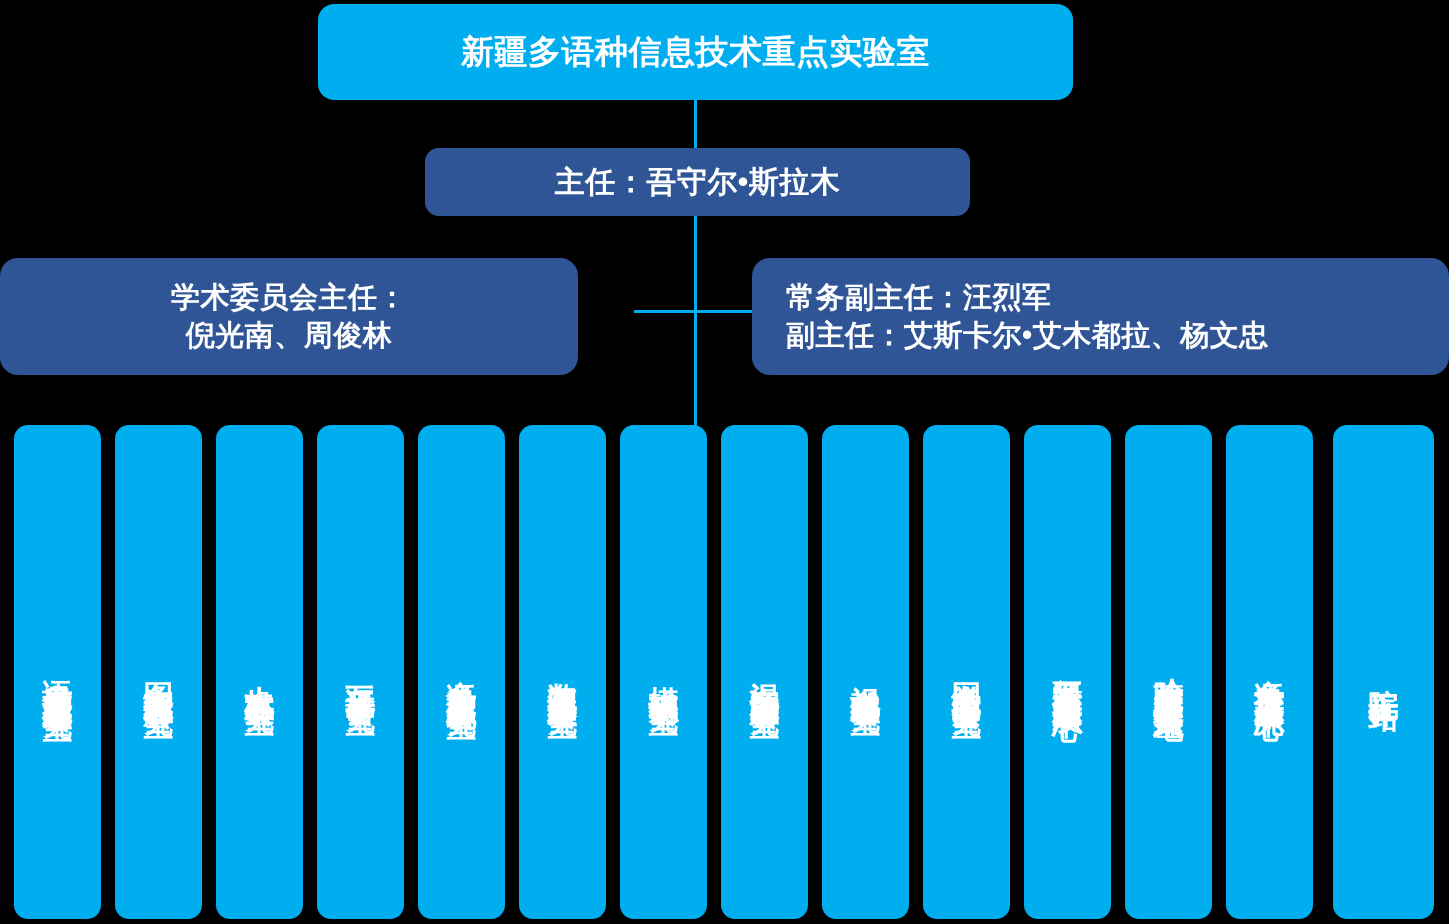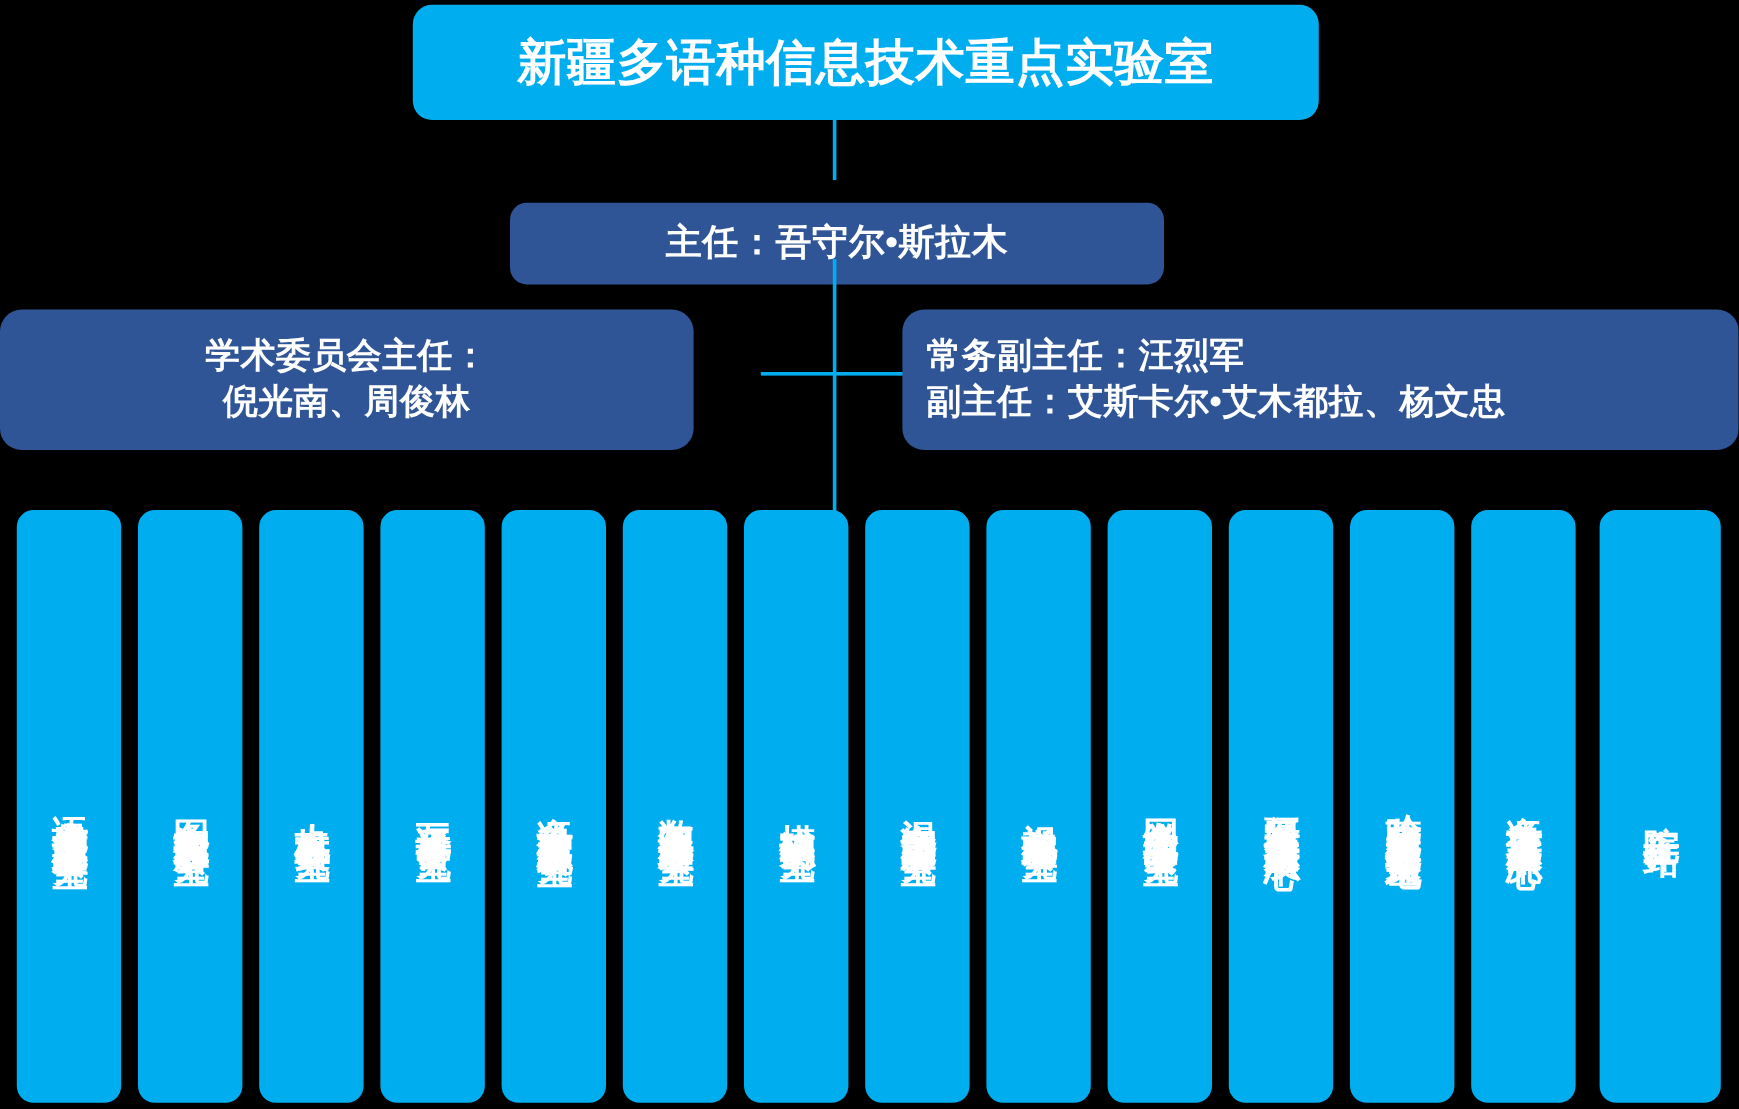"新疆多语种信息技术重点实验室" #lab-title { font-size: 41px -> 33px; margin-left: 26px -> none }
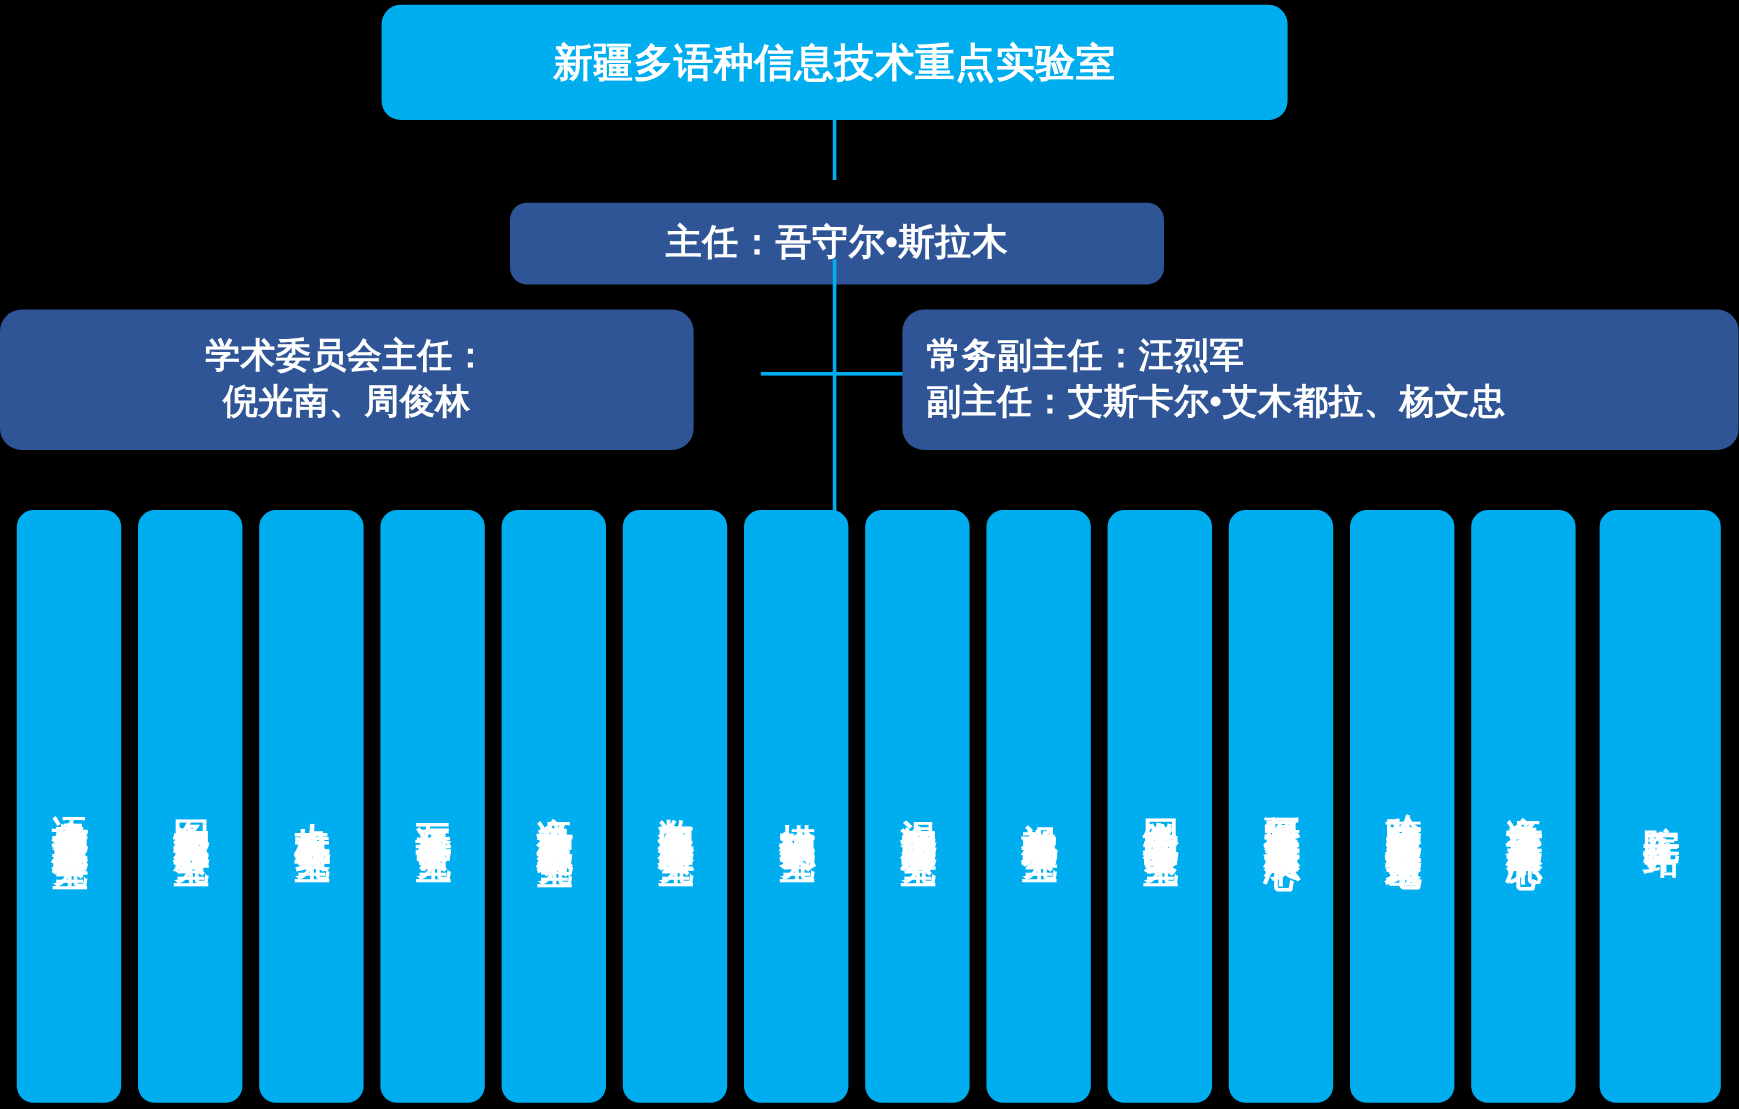"主任：吾守尔•斯拉木" #director { margin-top: 21px -> none }
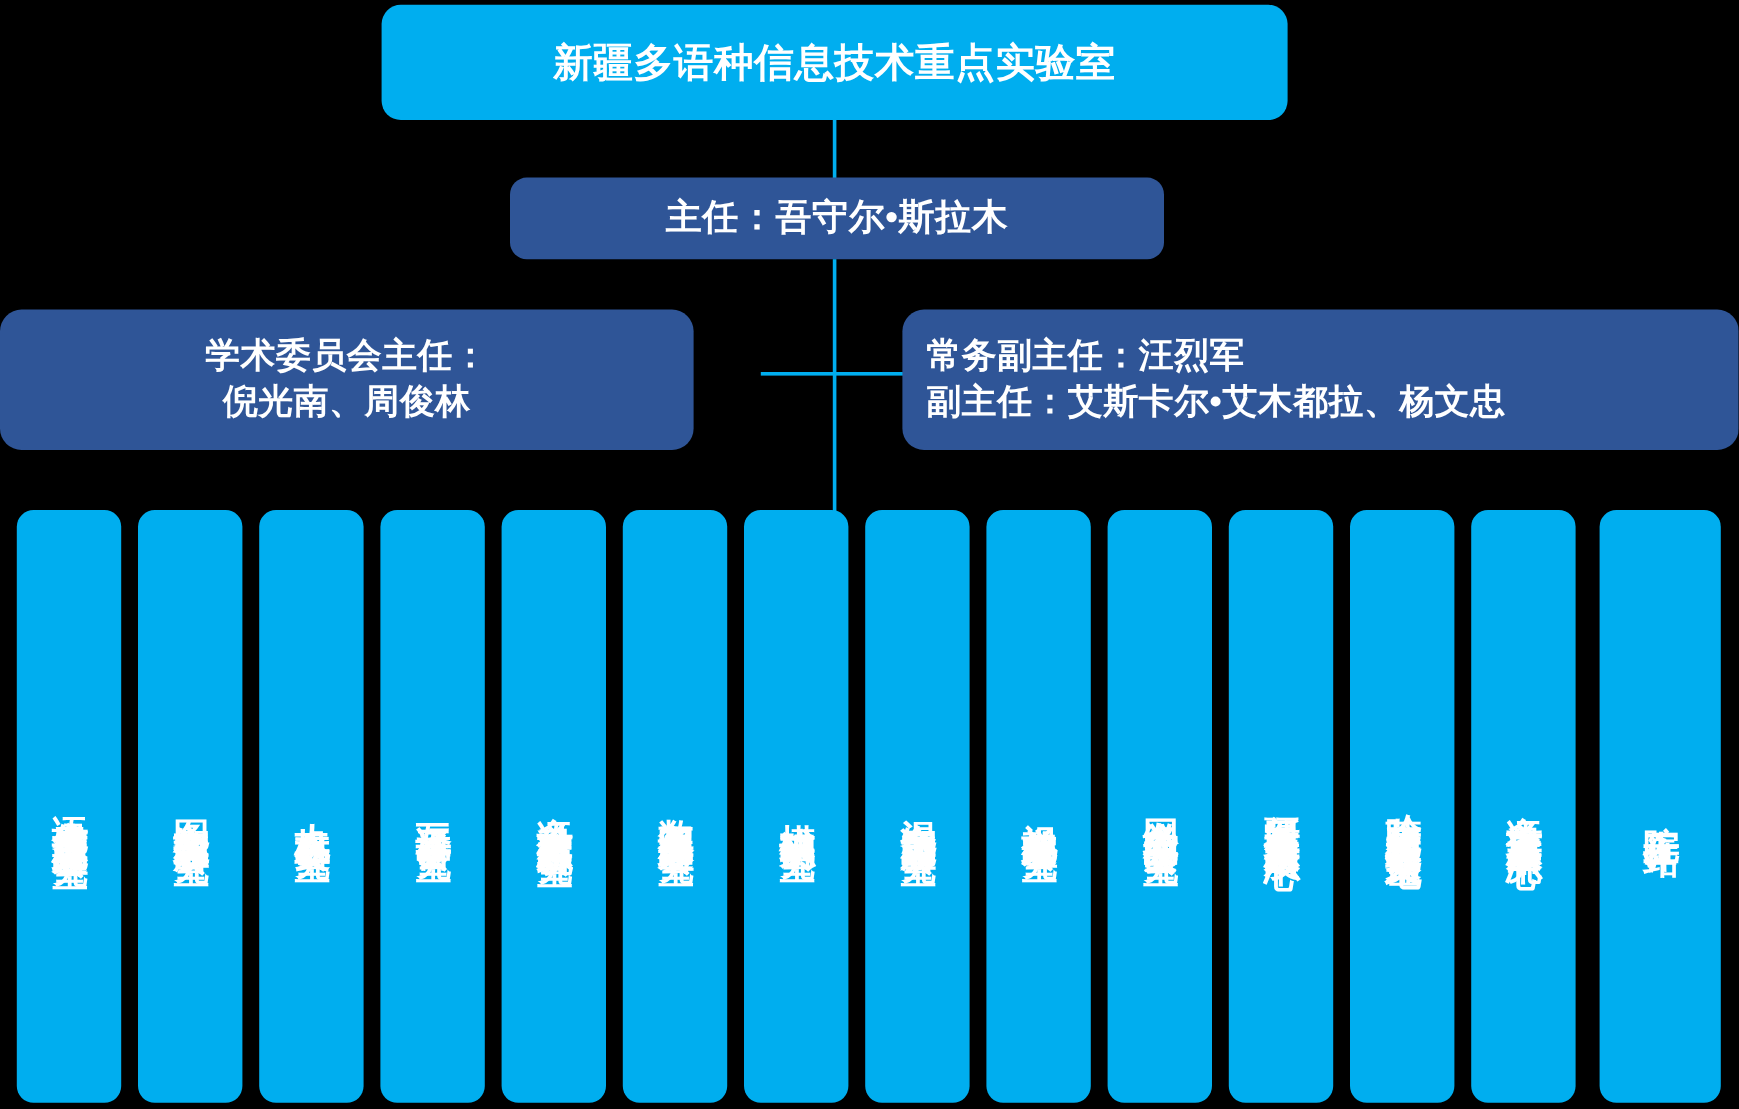"常务副主任：汪烈军" #deputy-directors { padding-left: 20px -> 34px }
